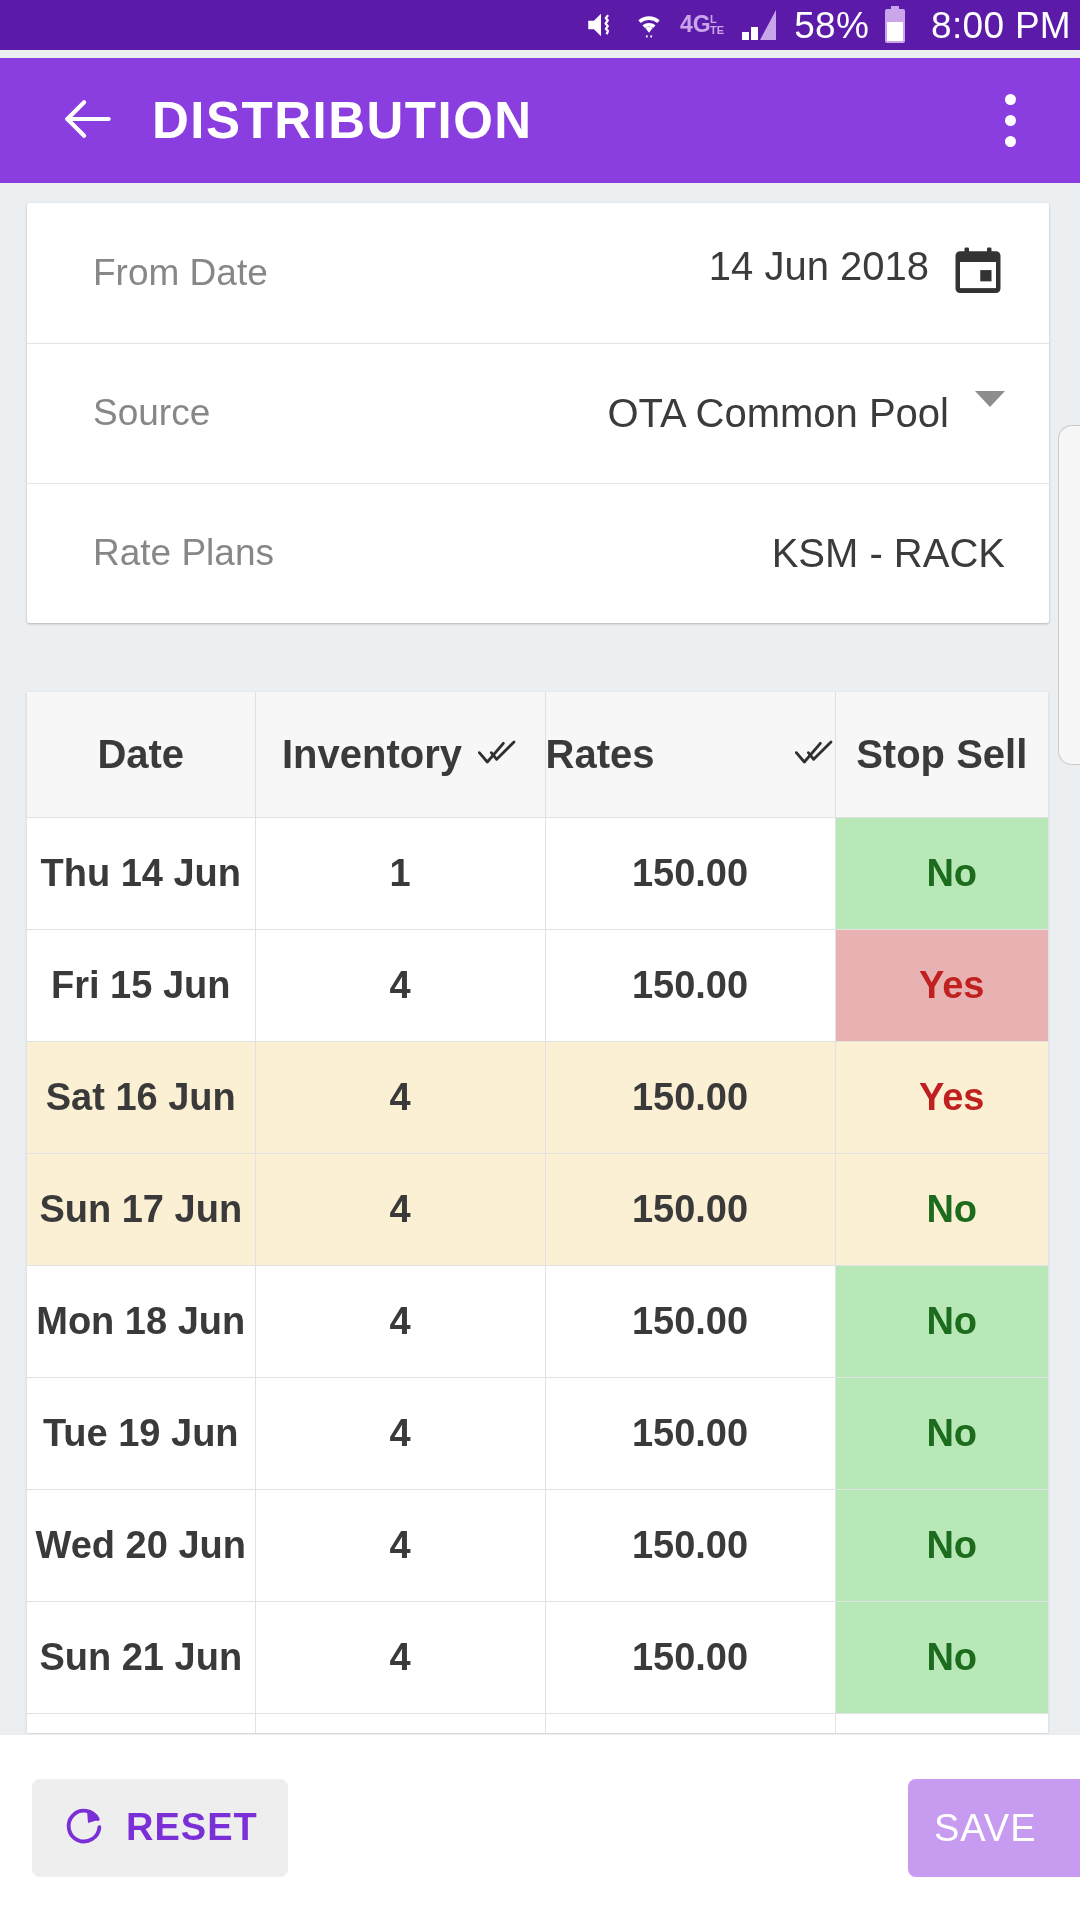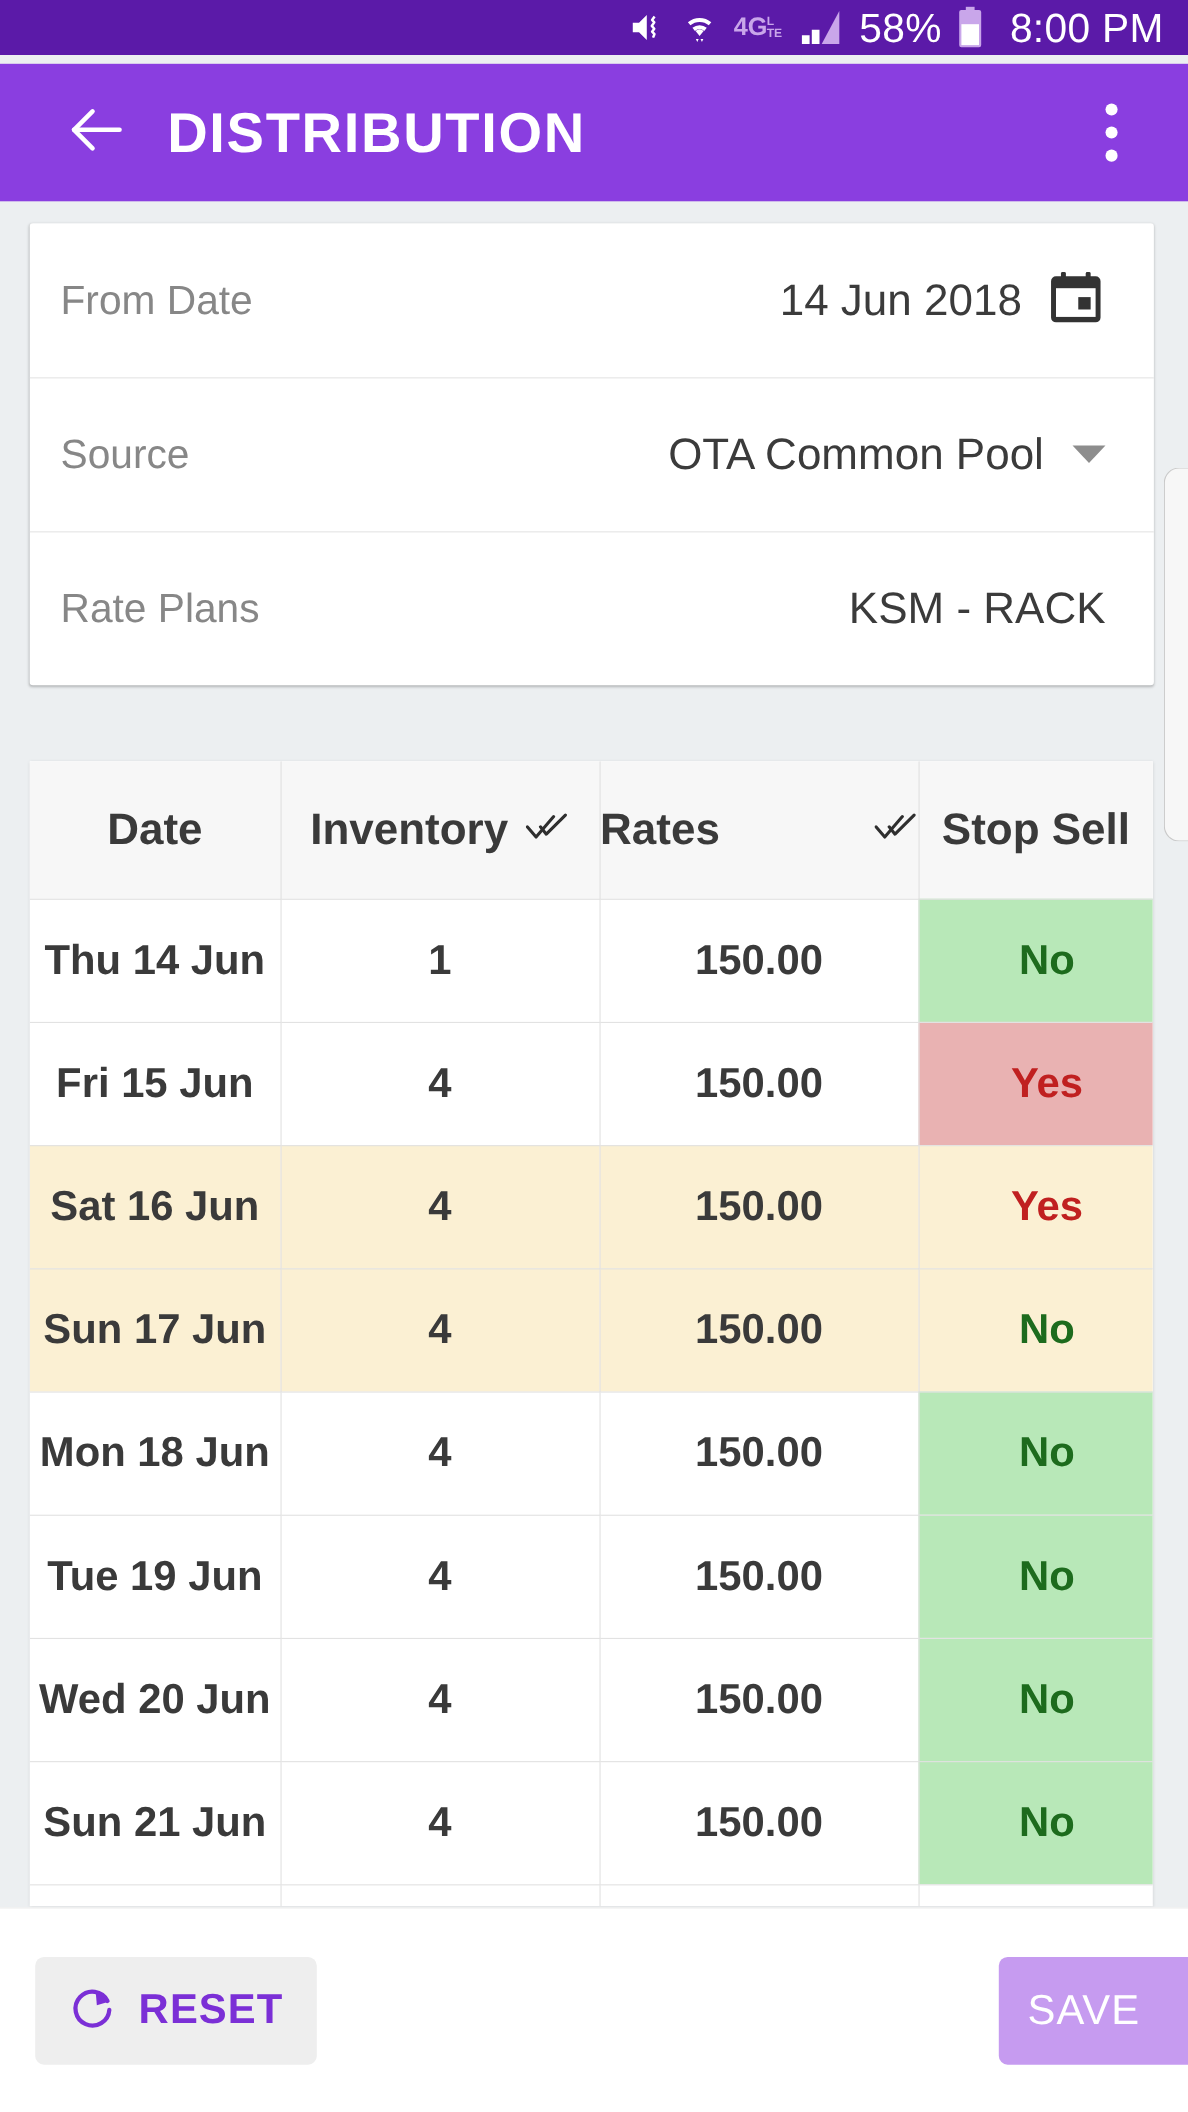"4G" .status-bar { padding-right: 22px -> 9px }
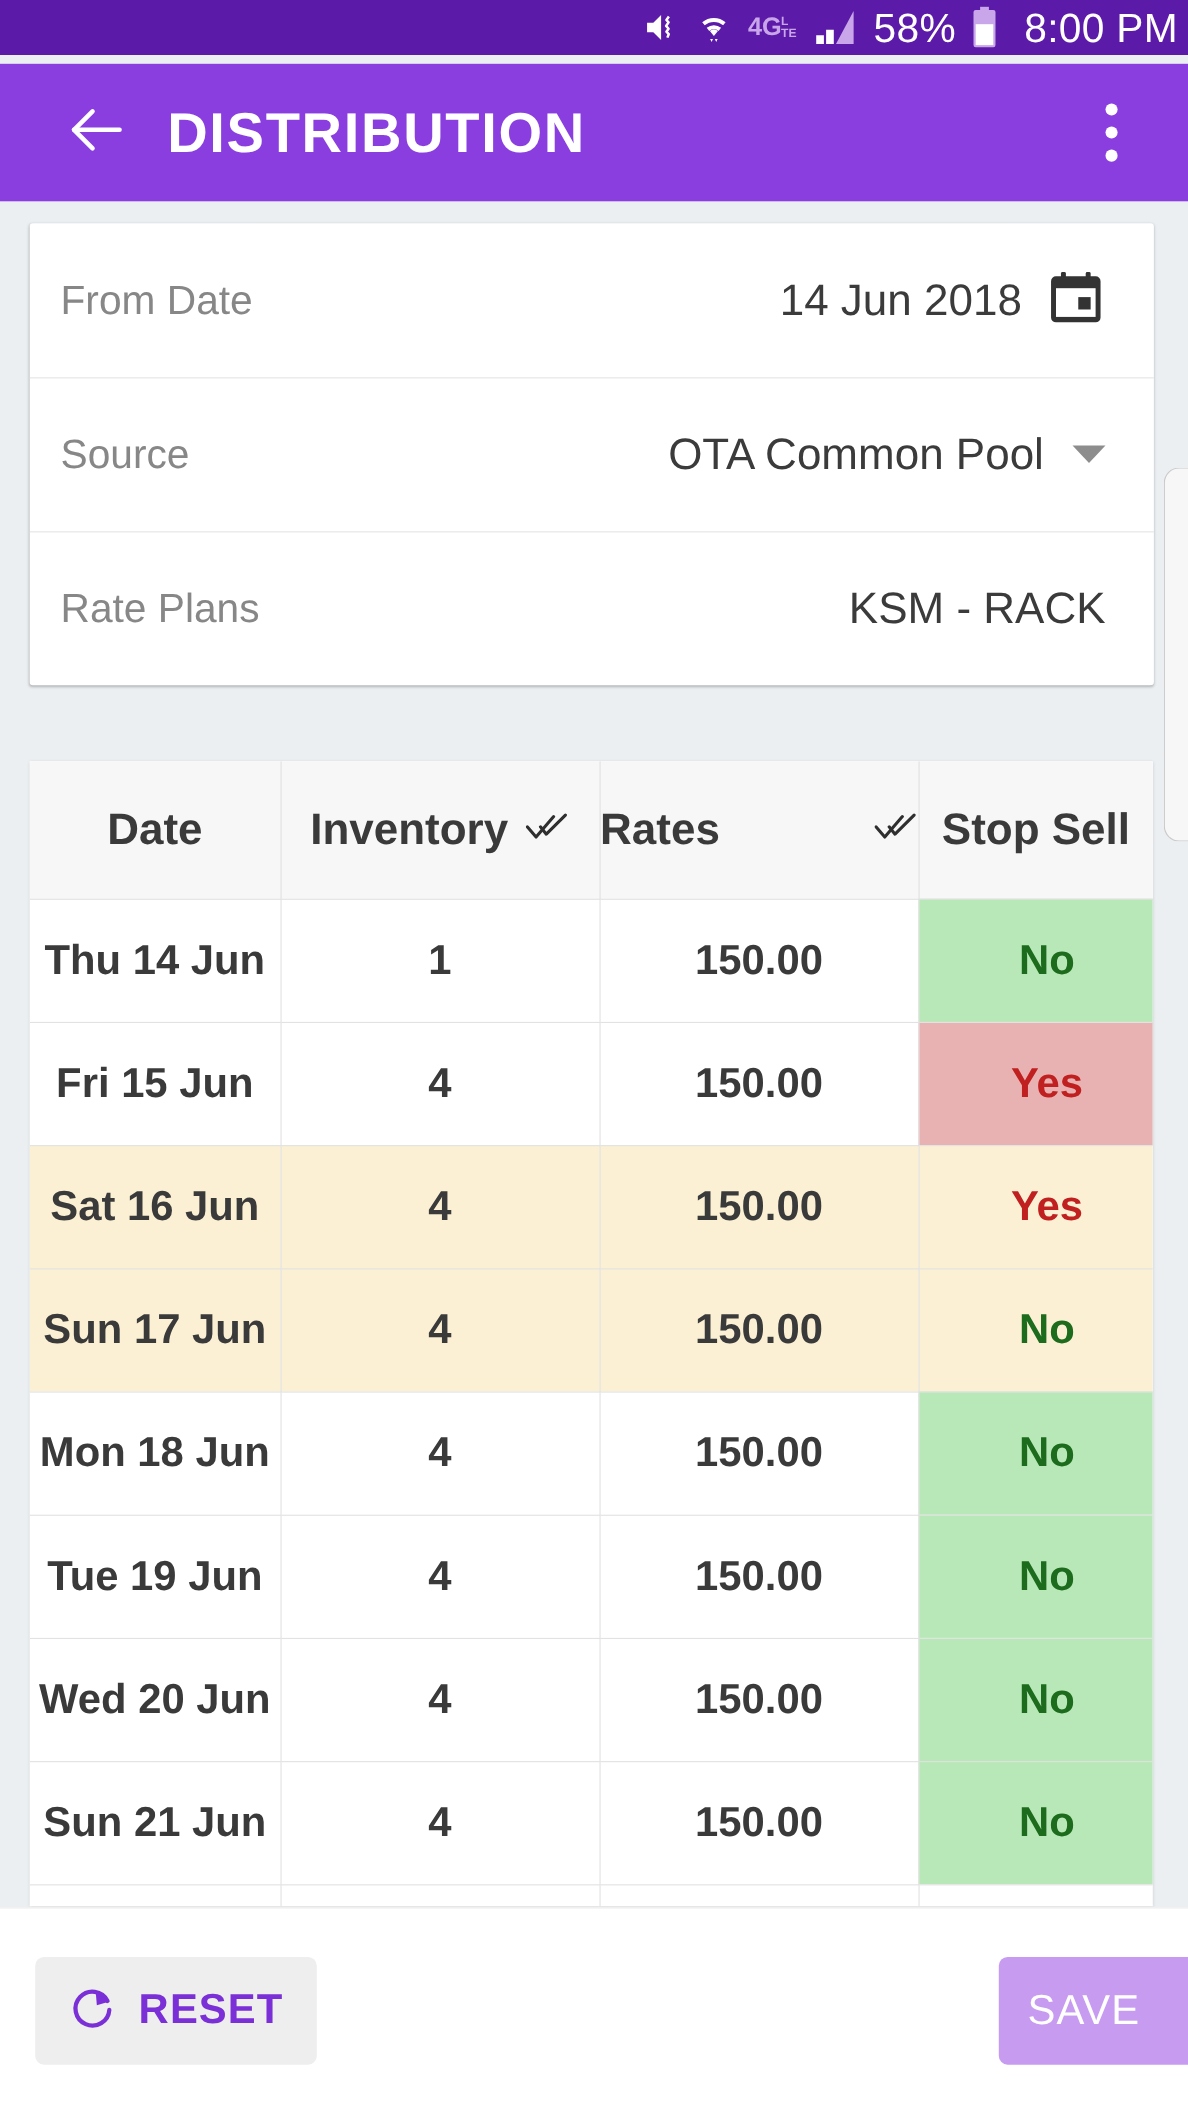"From Date" .form-row { padding: 0 44px 0 28px -> 0 44px 0 66px }
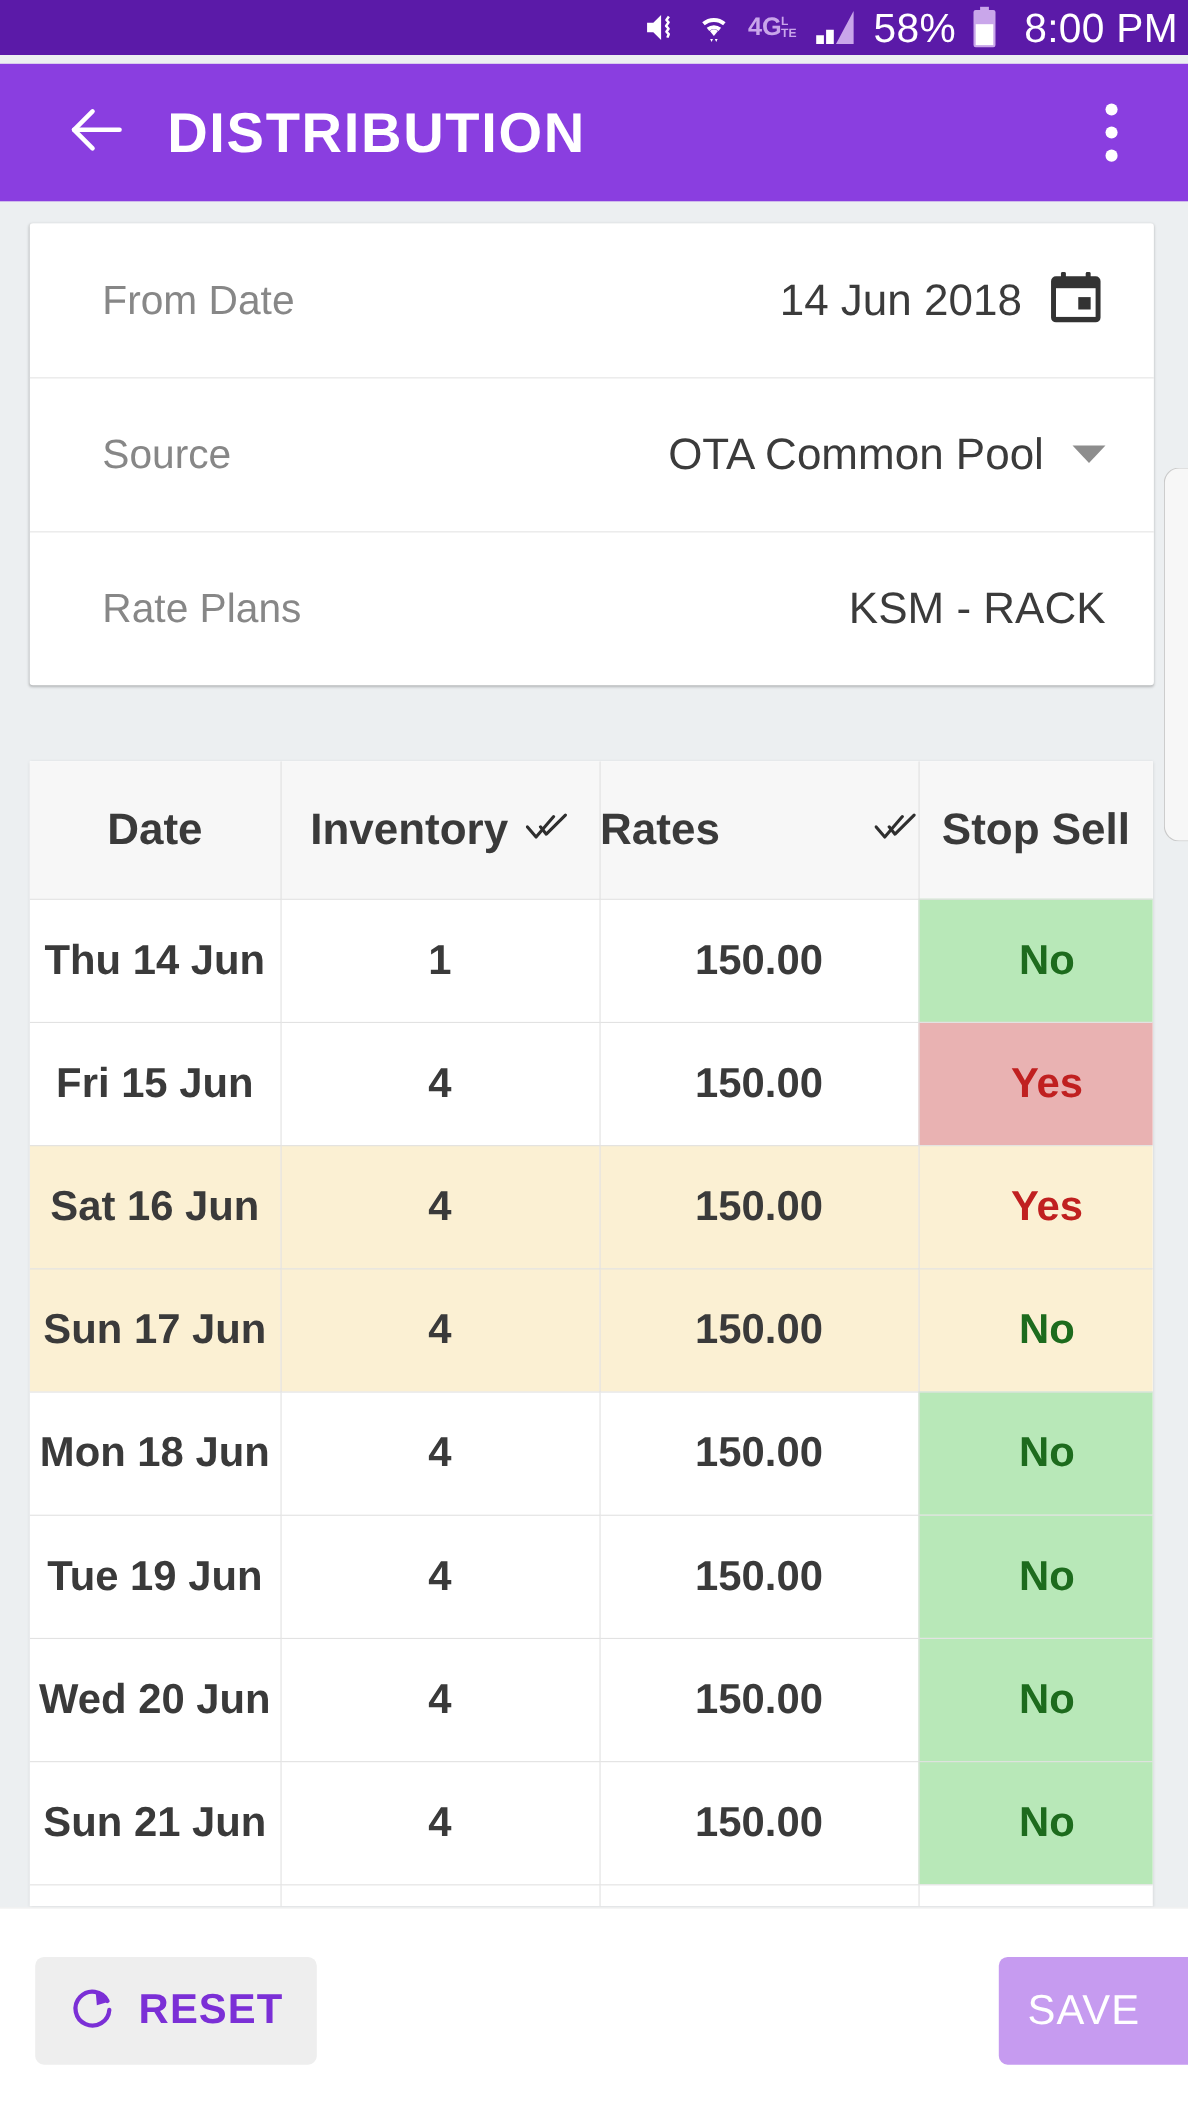"14 Jun 2018" .form-value-wrap { align-items: center -> flex-start }
